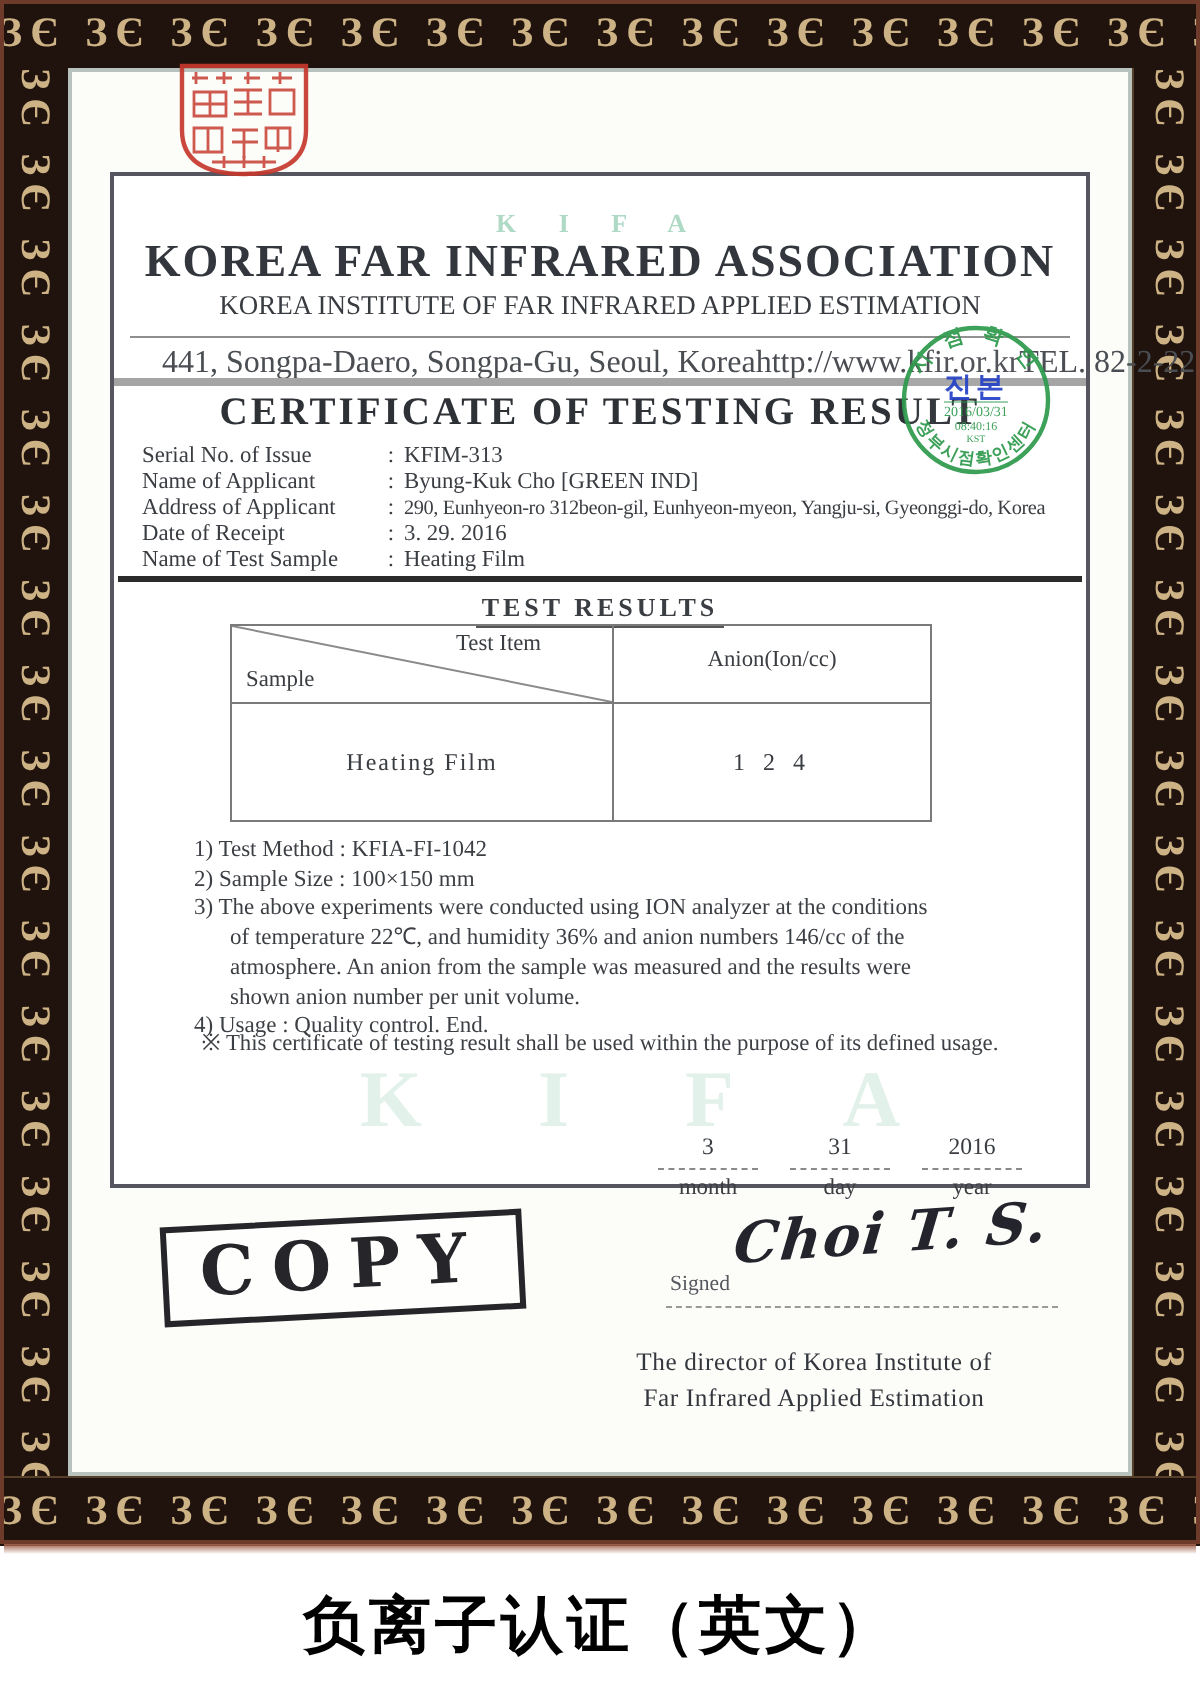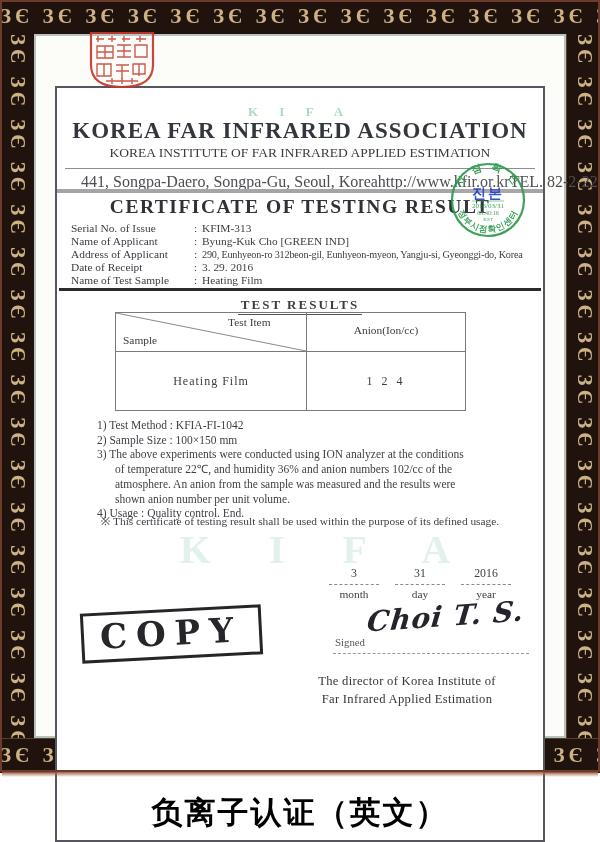"K I F A" .cert { height: 756px -> 508px }
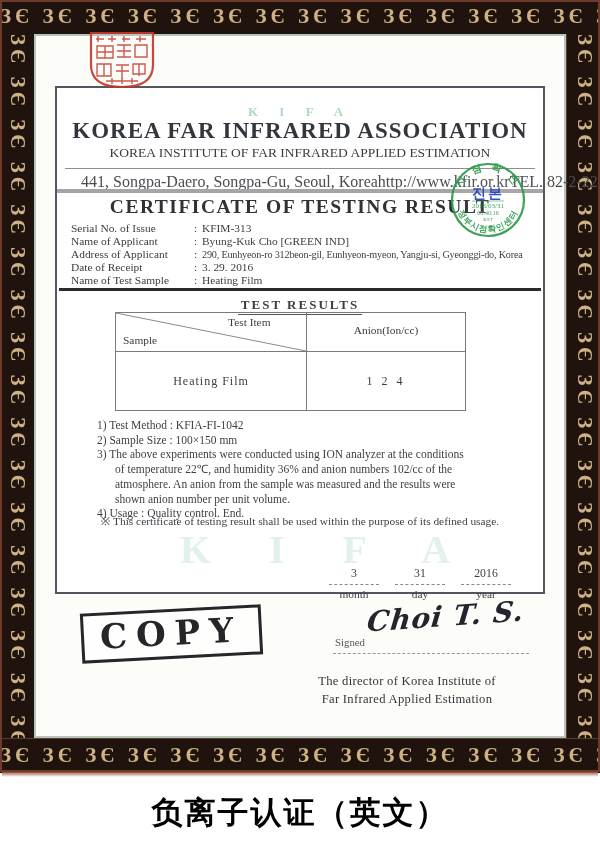"3) The above experiments were" div.note { text: 102/cc -> 146/cc }
